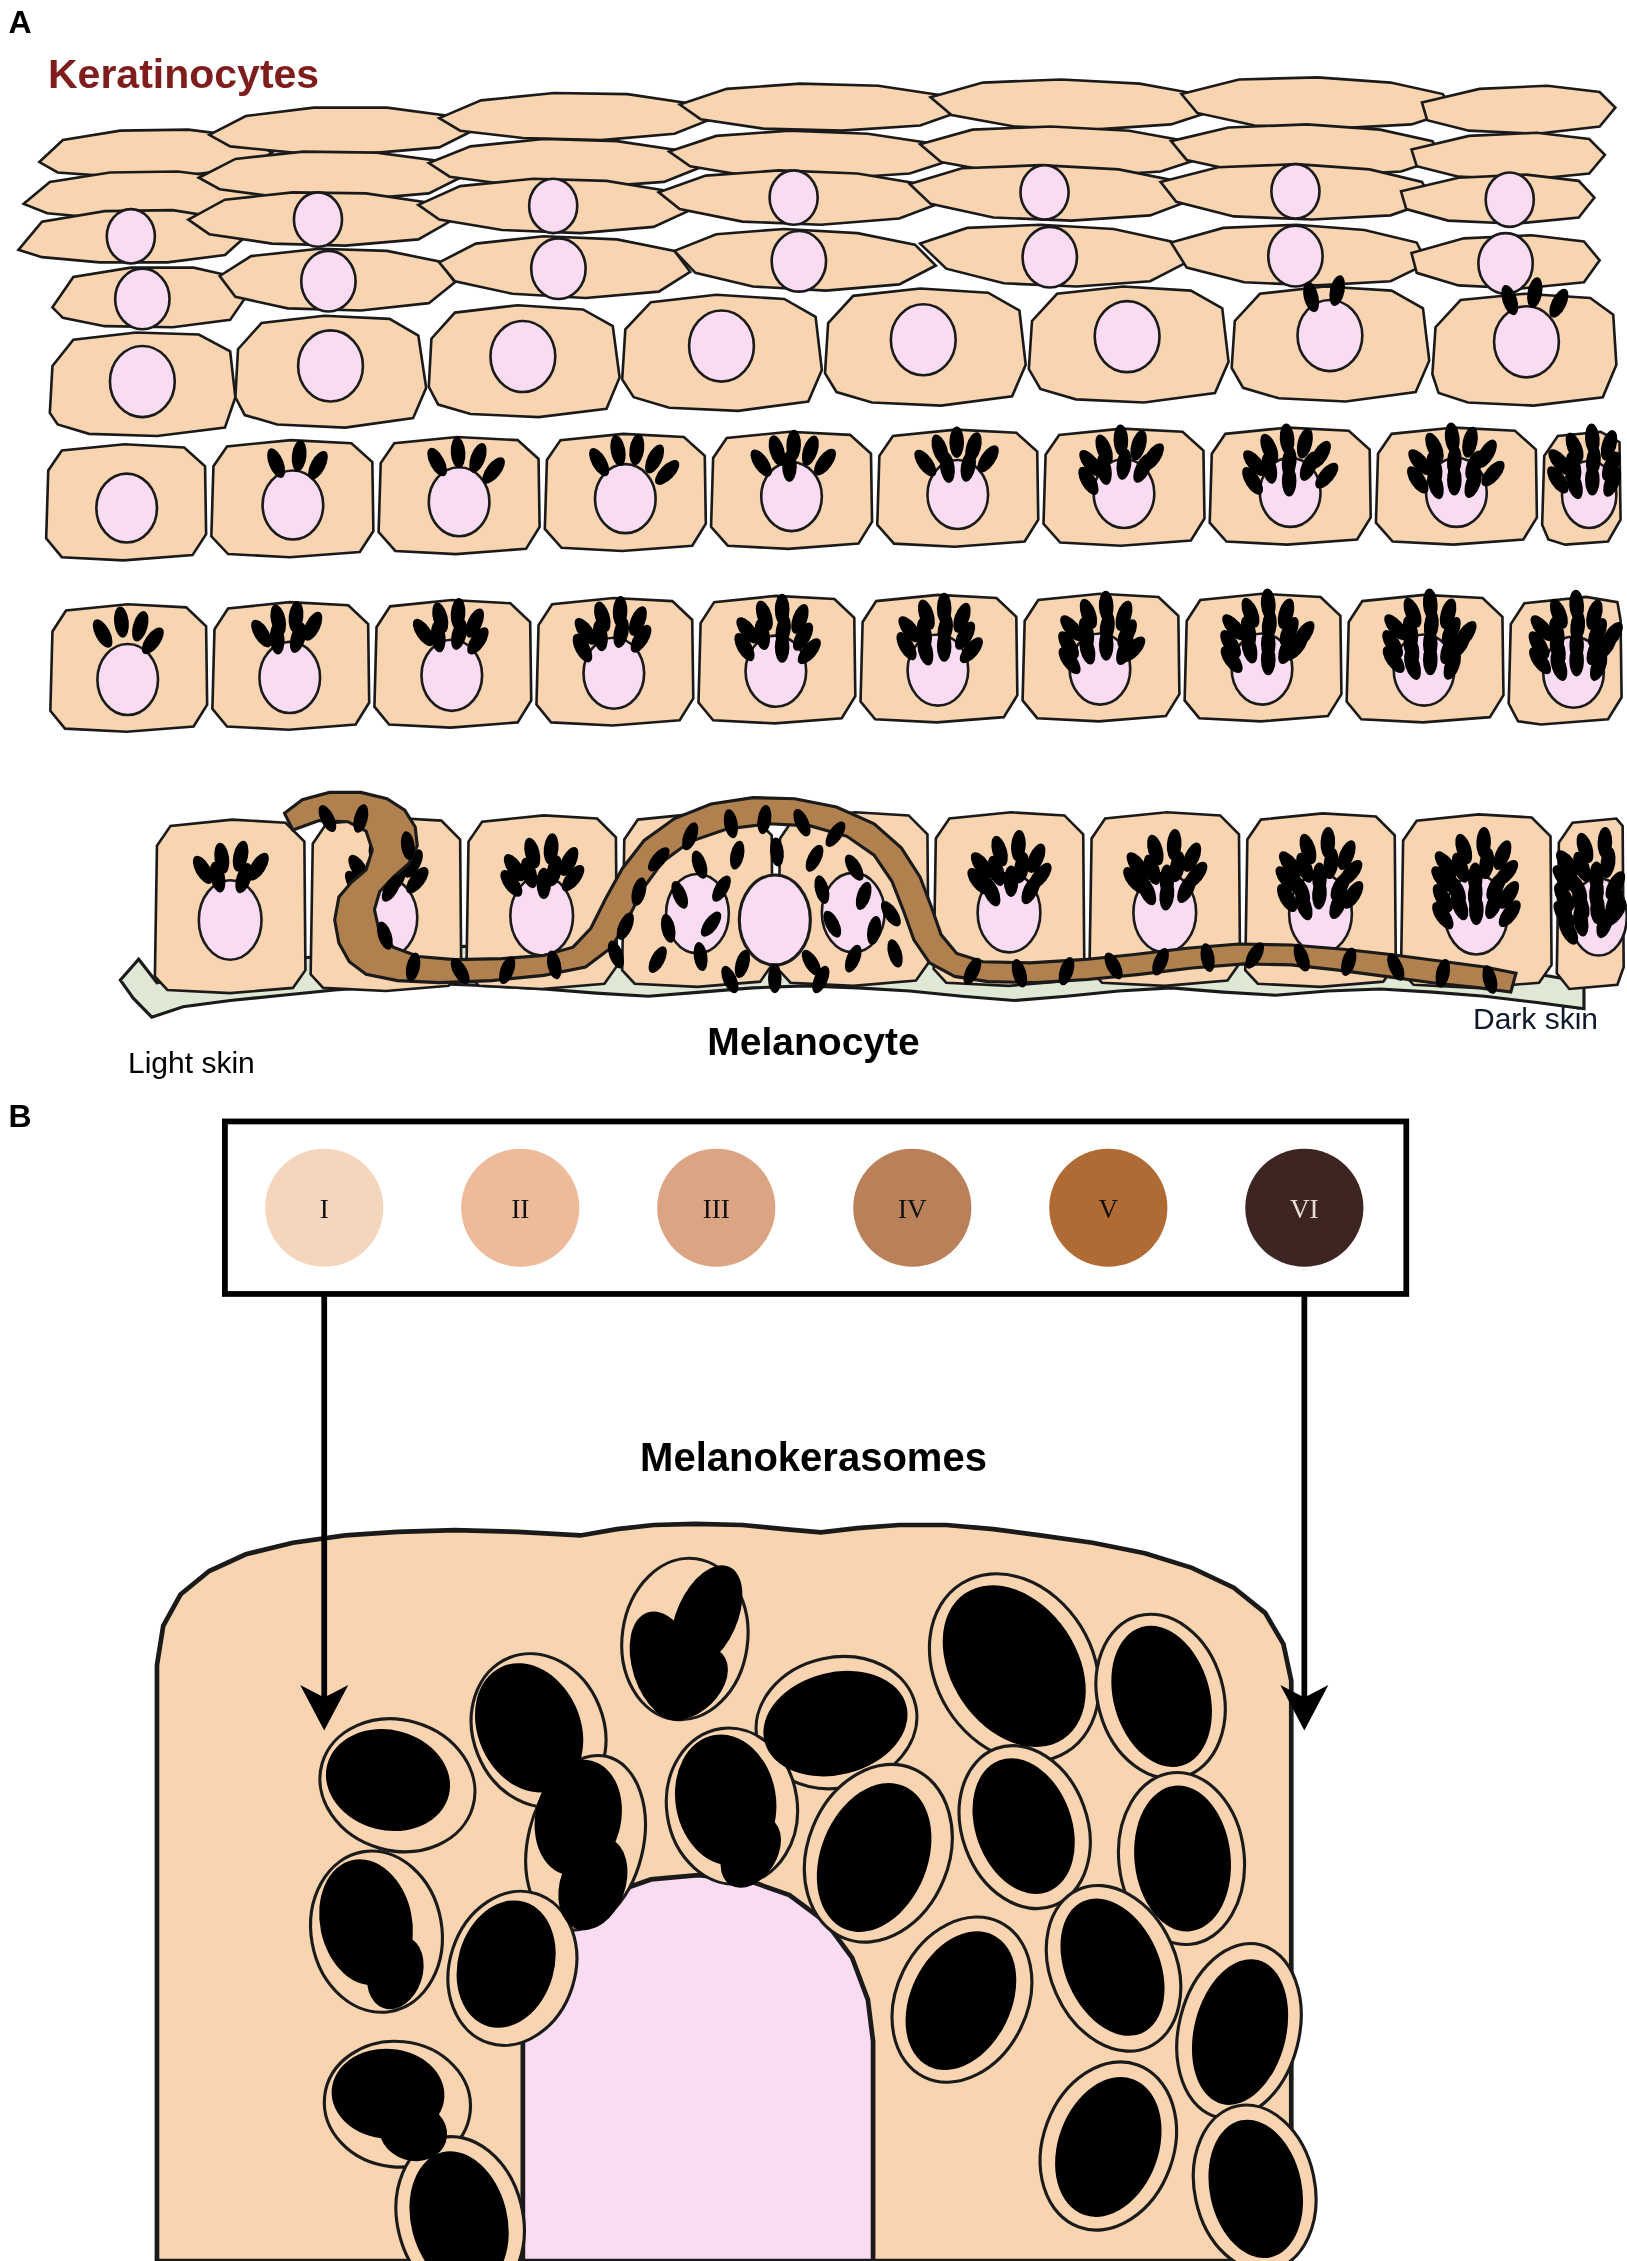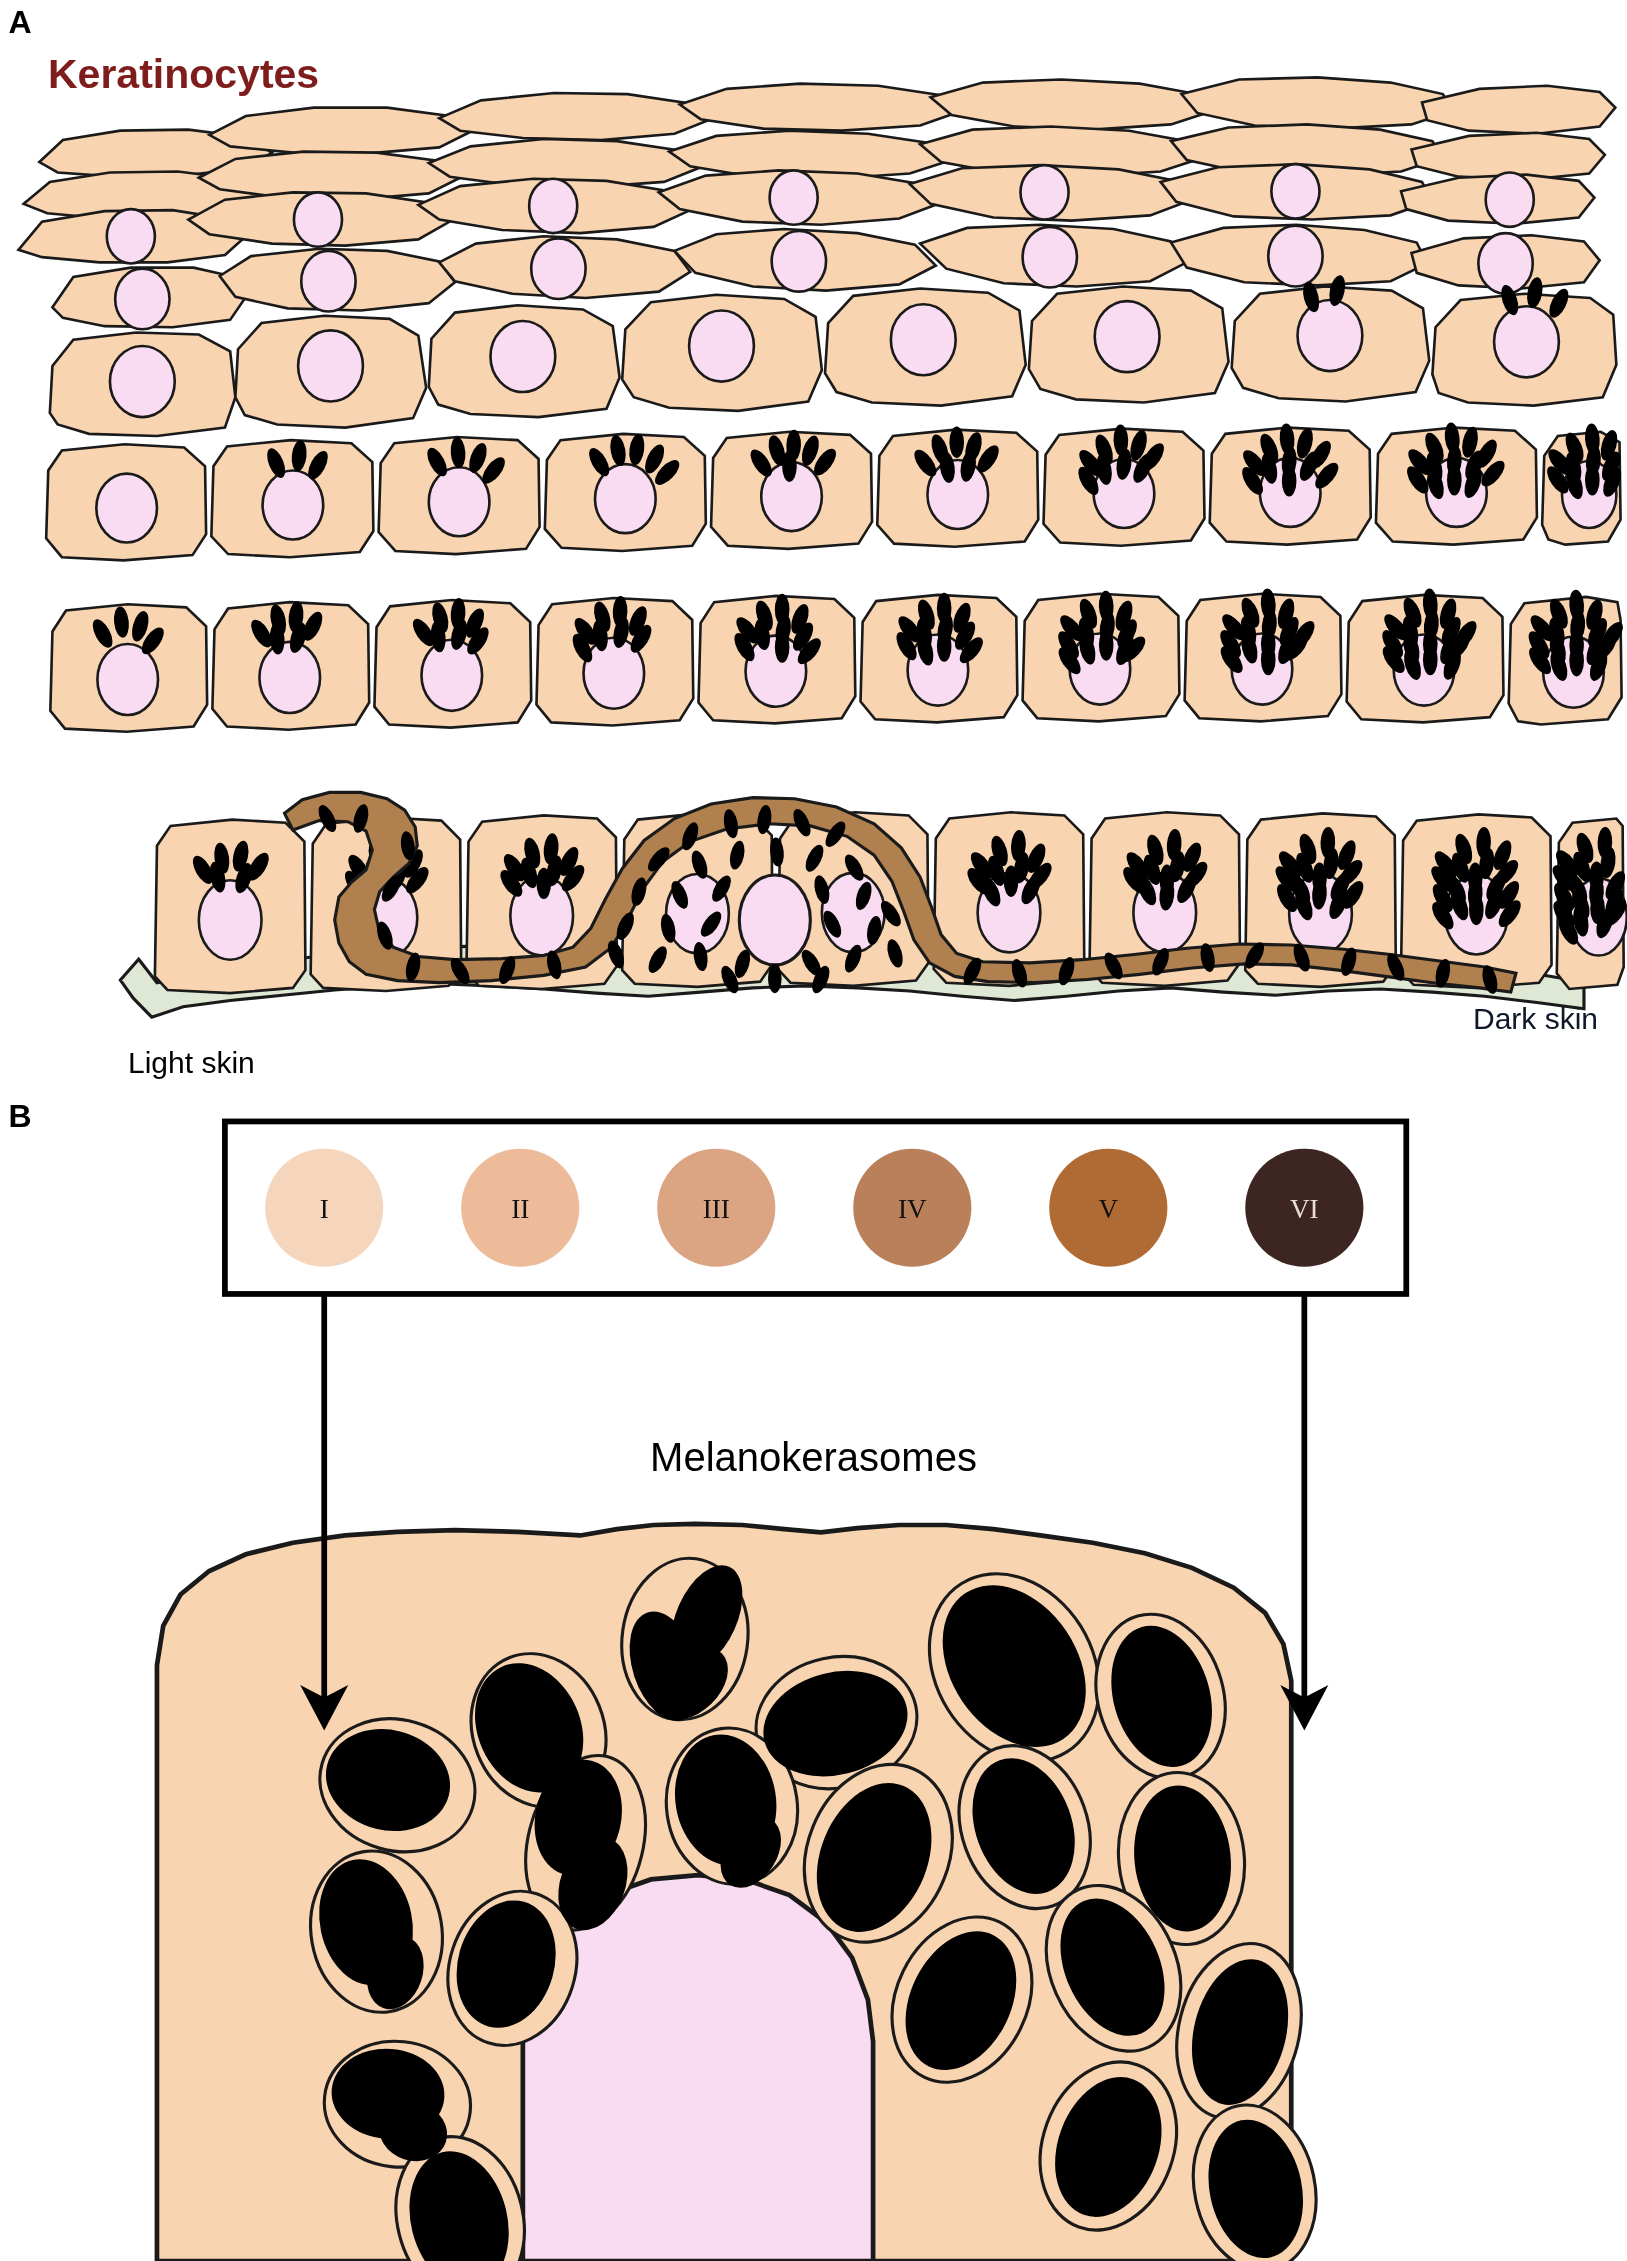"Melanocyte" div { html: none -> <div>Melanocyte</div> }
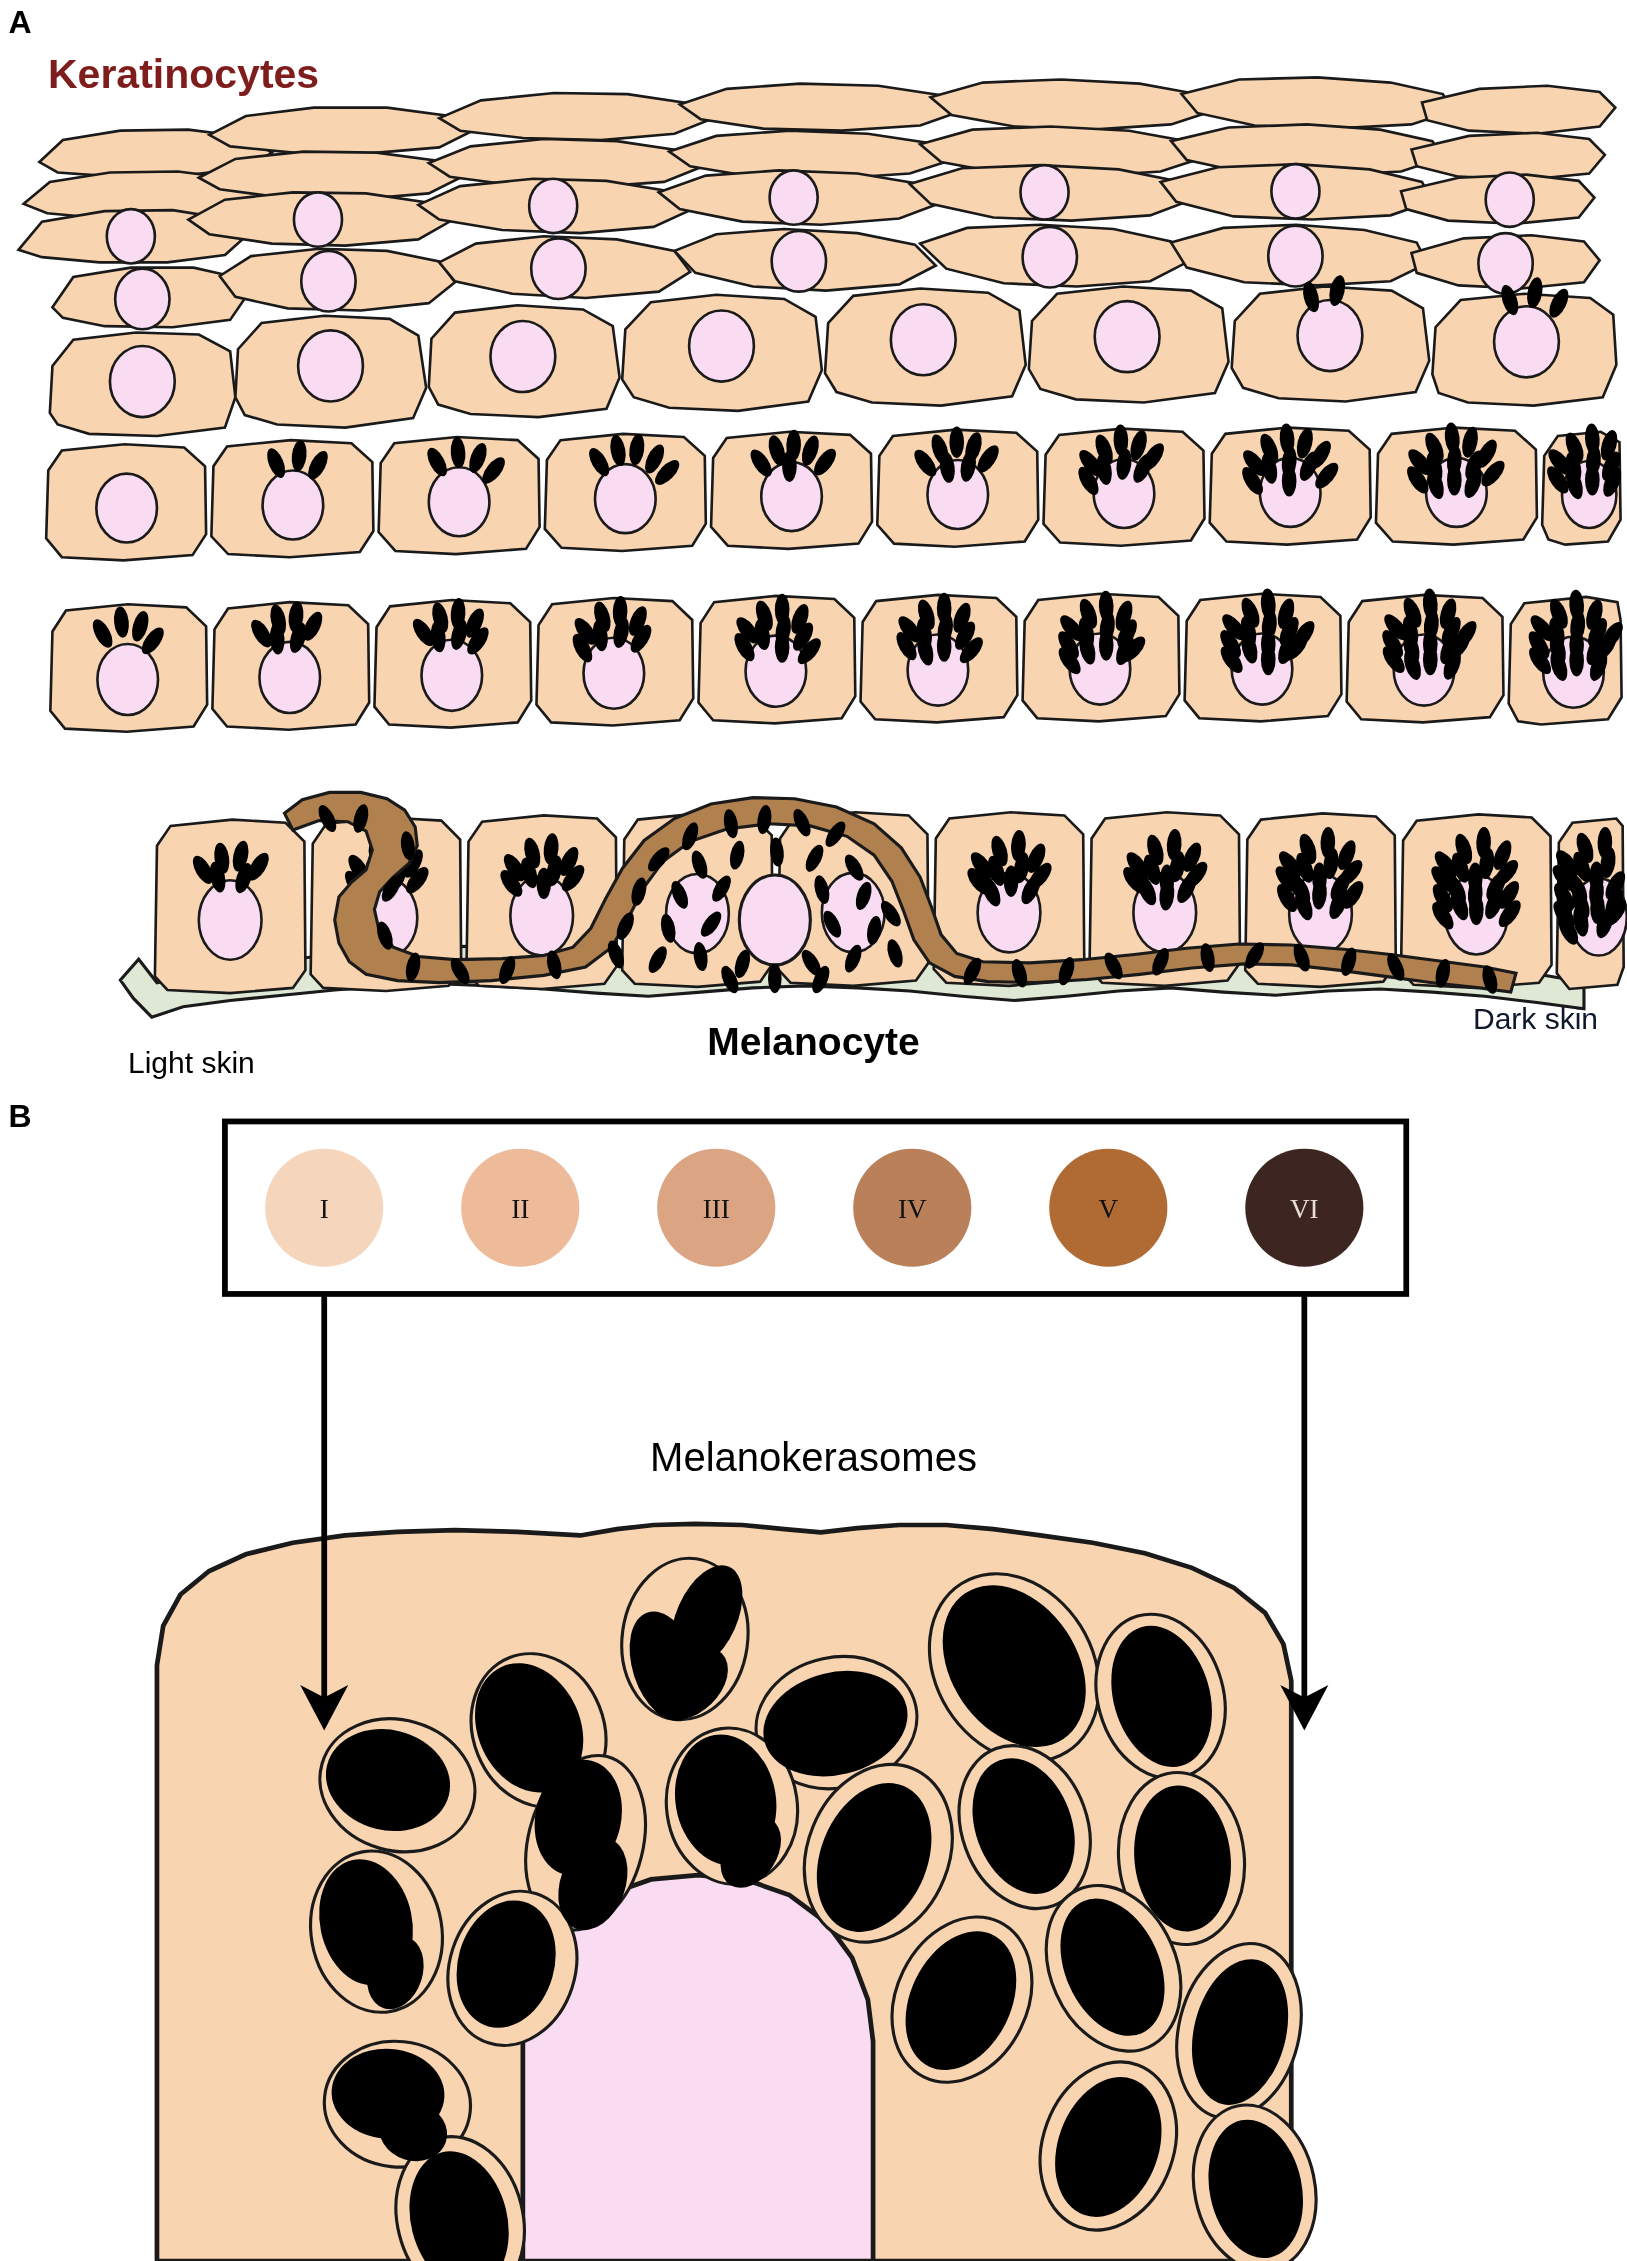"Melanokerasomes" #melanokerasomes-label { font-weight: normal -> bold }
